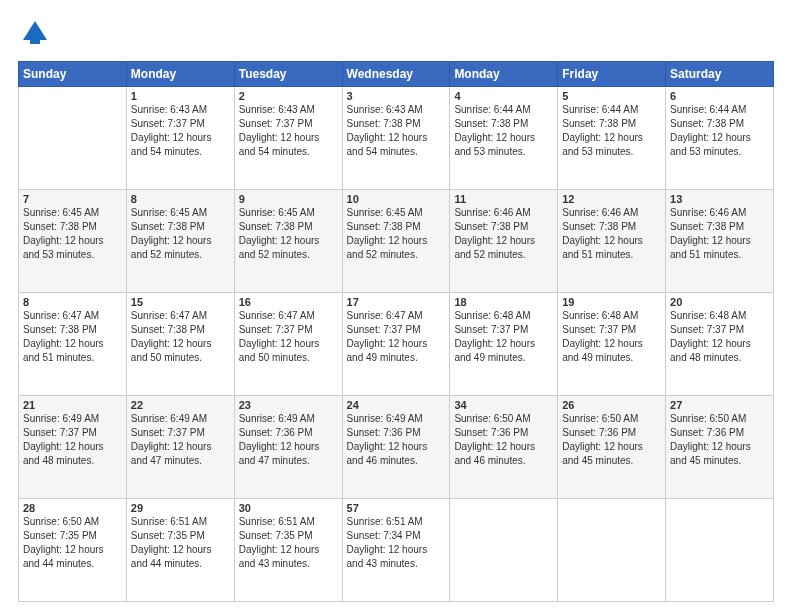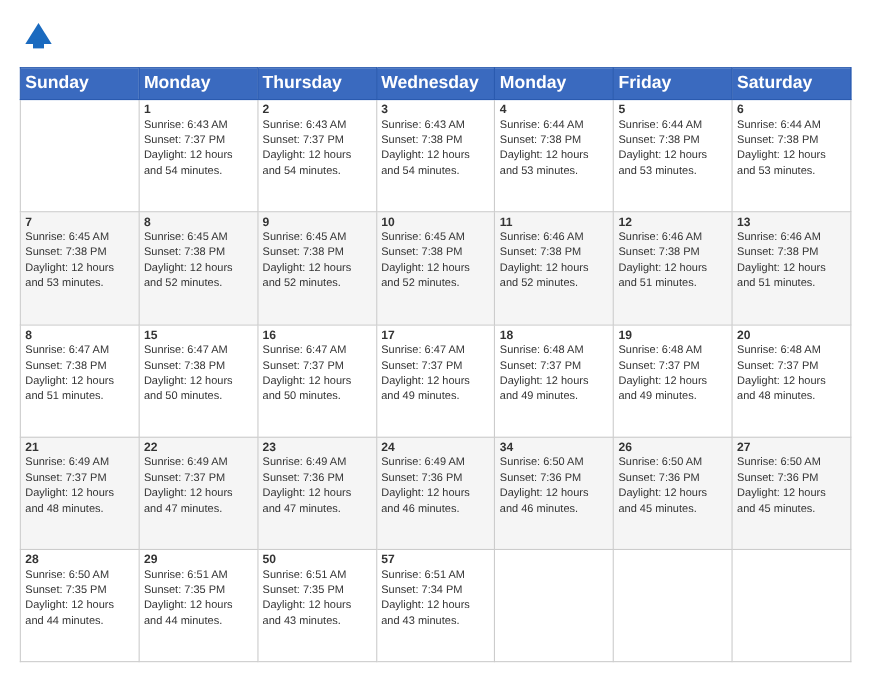"Sunday" .calendar th { font-size: 16px -> 12px }
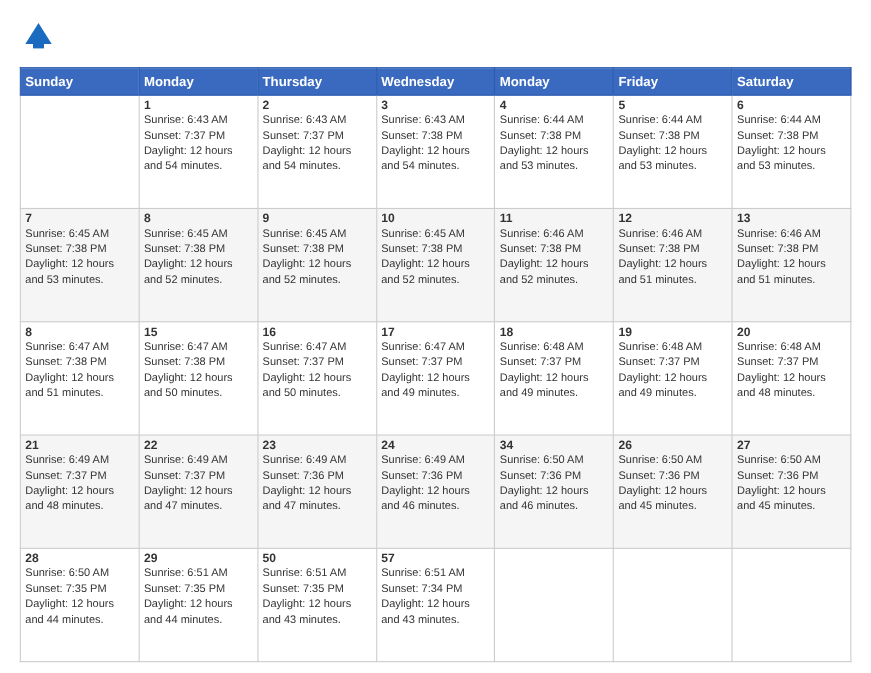"Thursday" th { text: Thursday -> Tuesday }
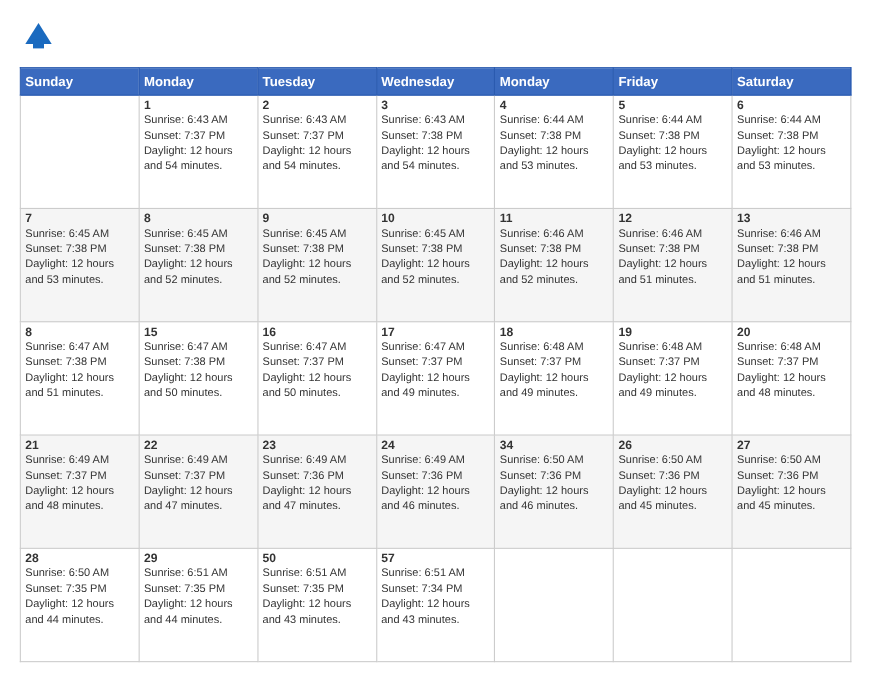"50" span.day-number { text: 50 -> 30 }
